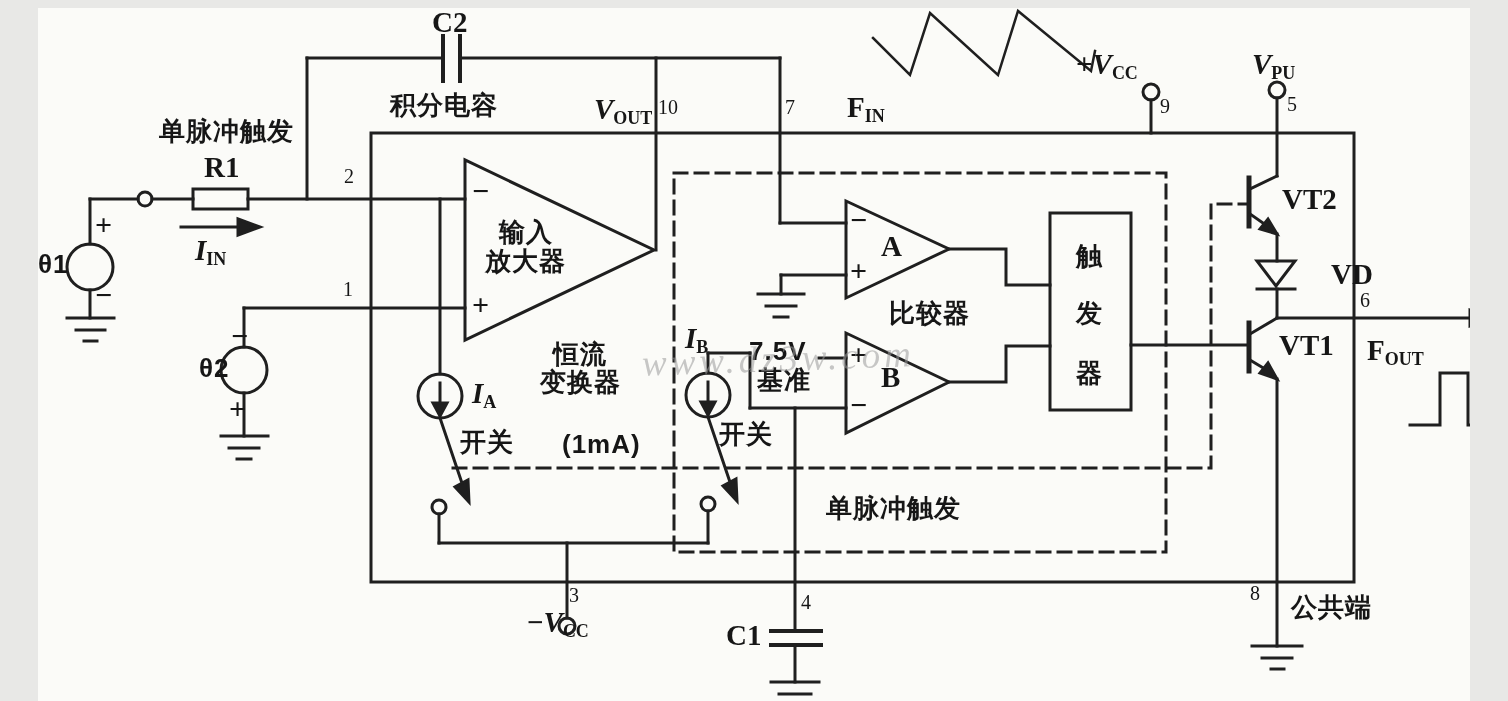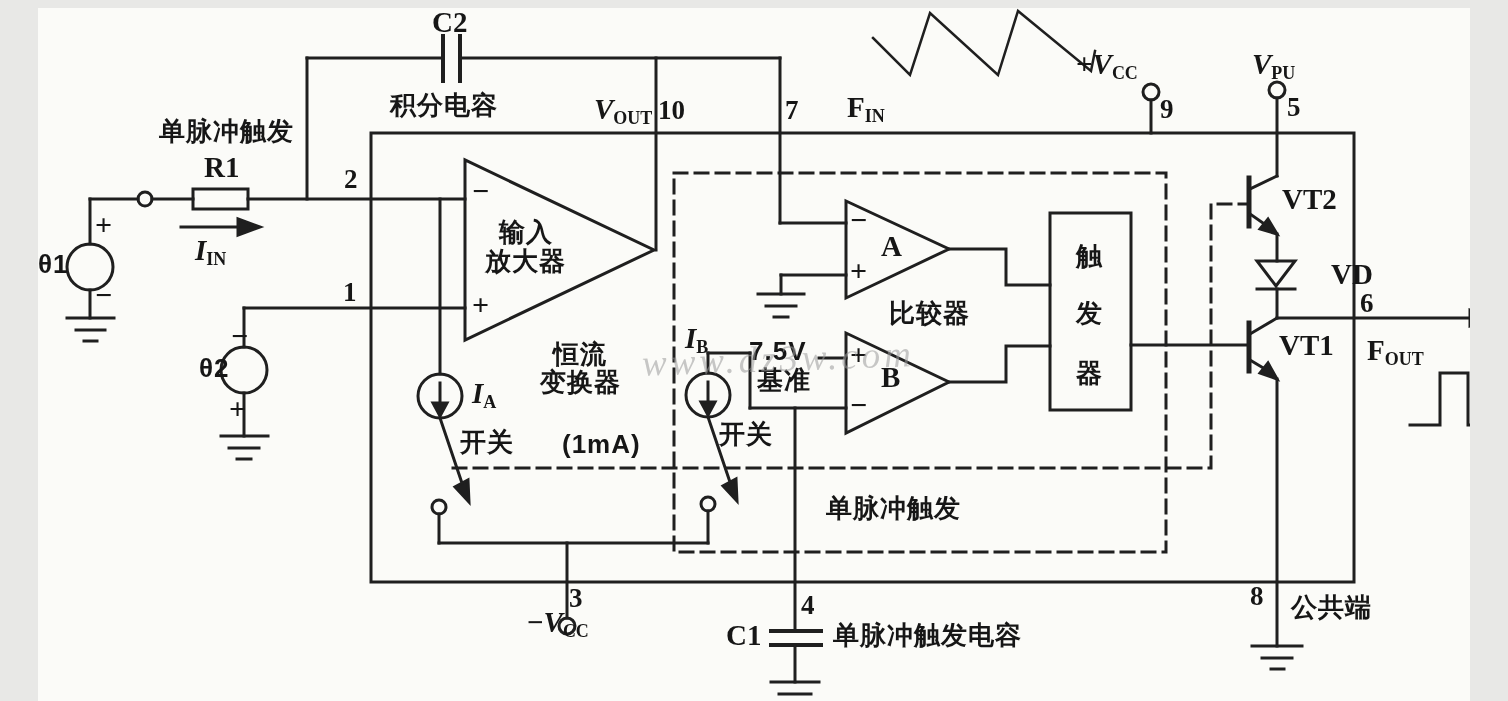"10" .pin { font-size: 27px -> 20px; font-weight: bold -> normal }
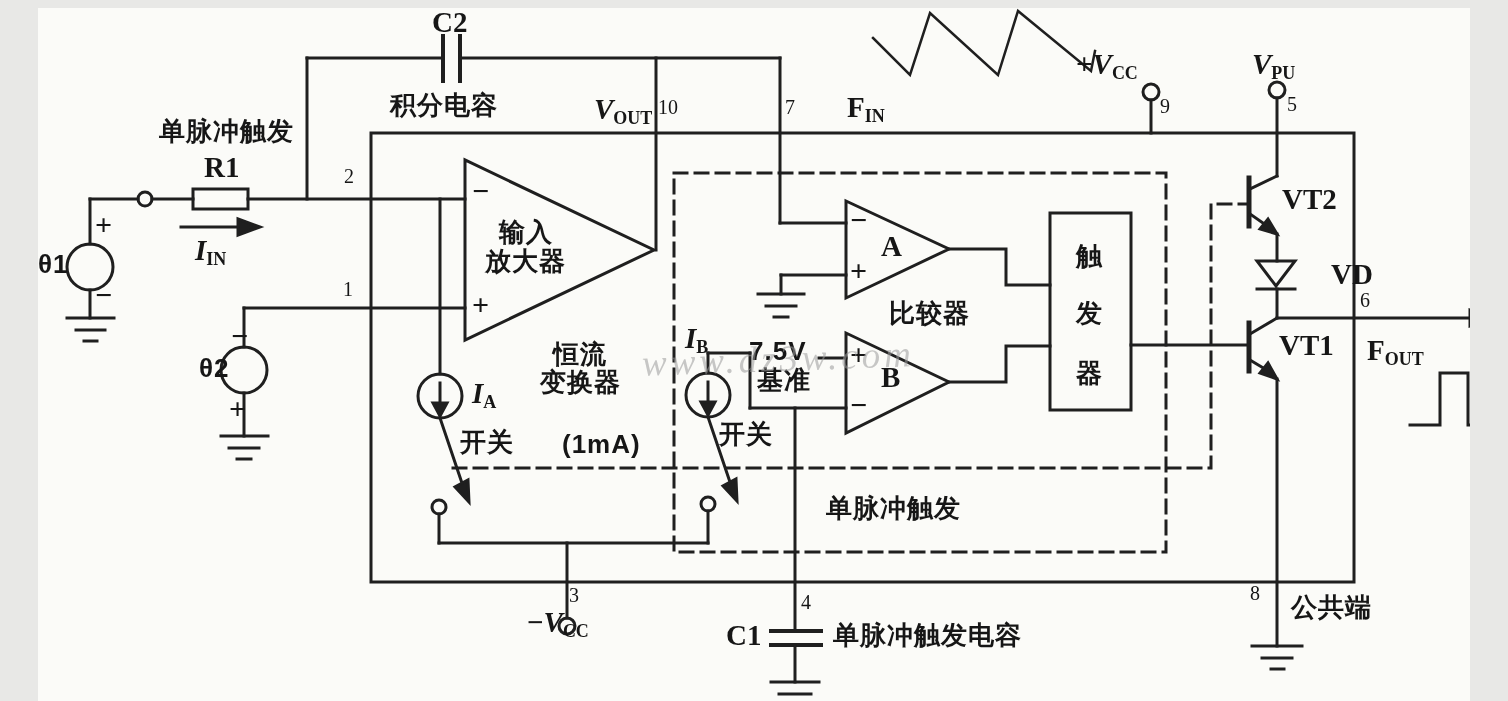"单脉冲触发电容" div.lbl { html: <div>单脉冲触发电容</div> -> none }
